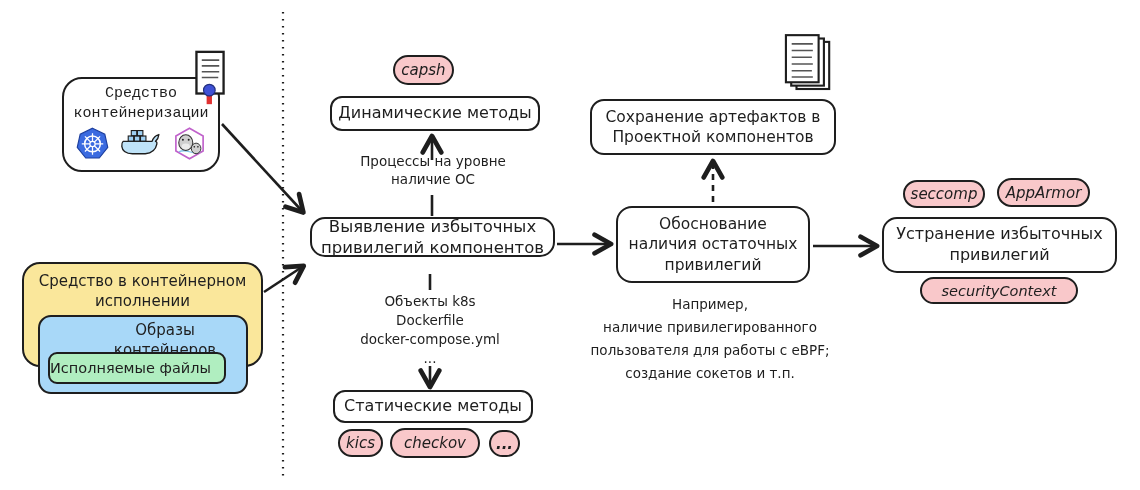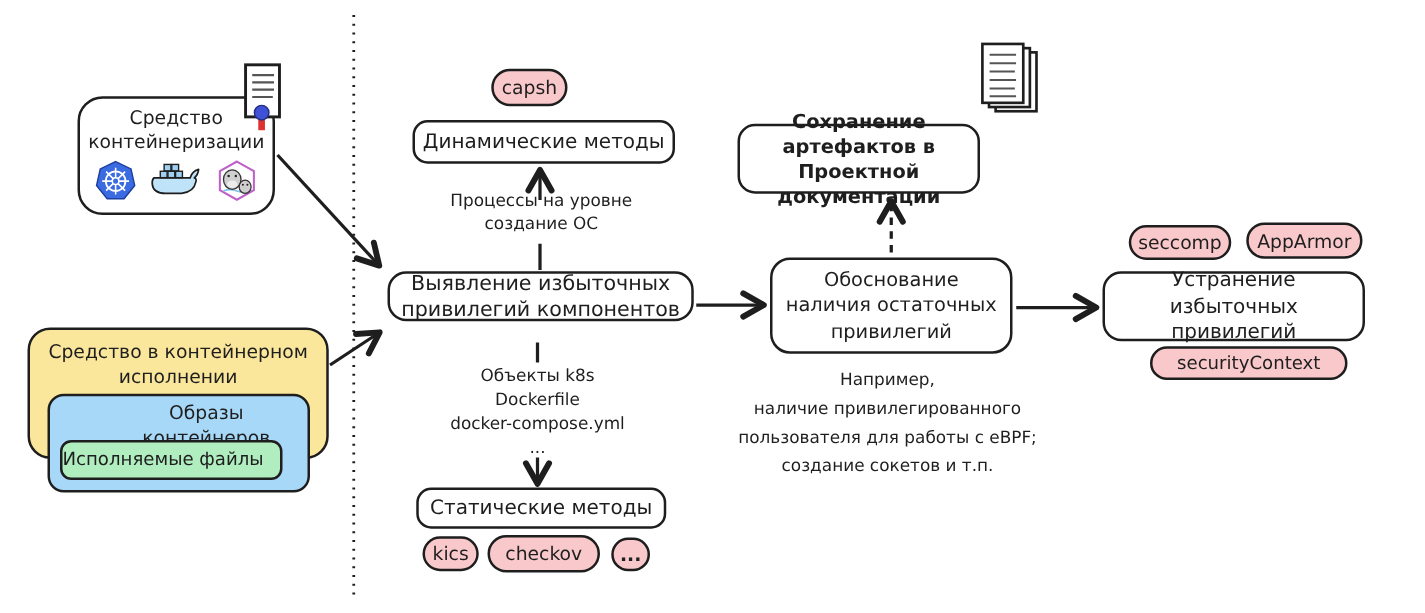"capsh" .badge { font-style: none -> italic }
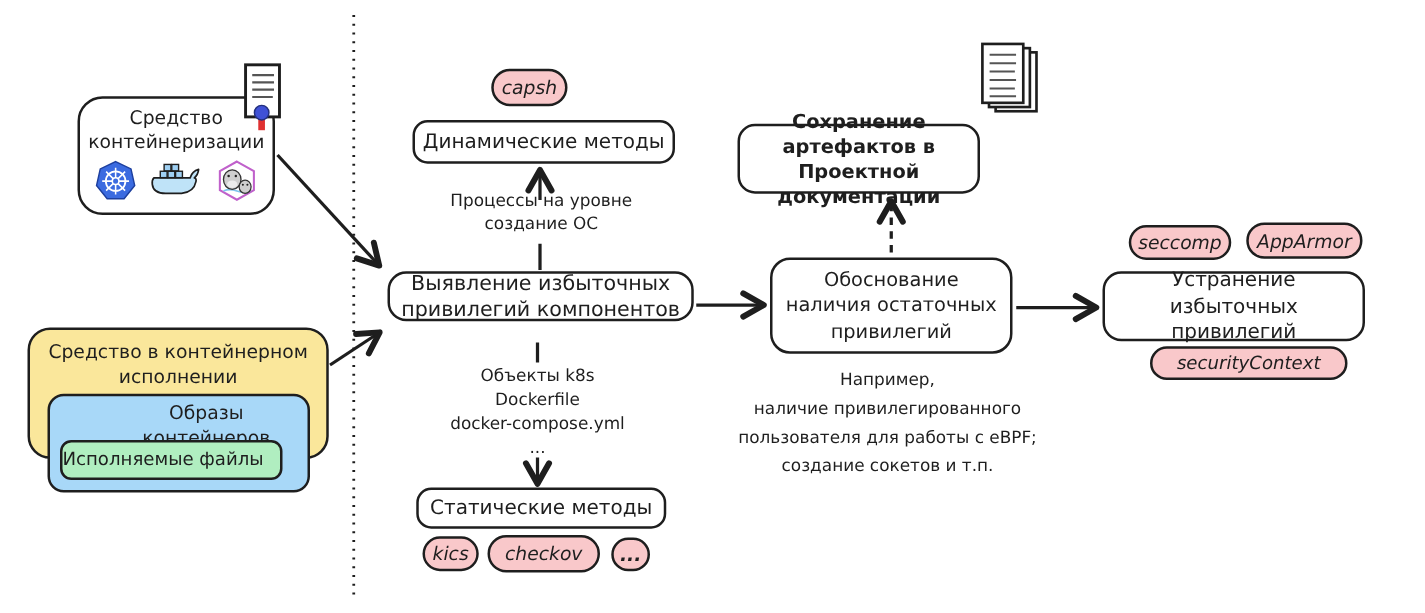"Средство" .b-containerization { font-family: none -> Liberation Mono, monospace }
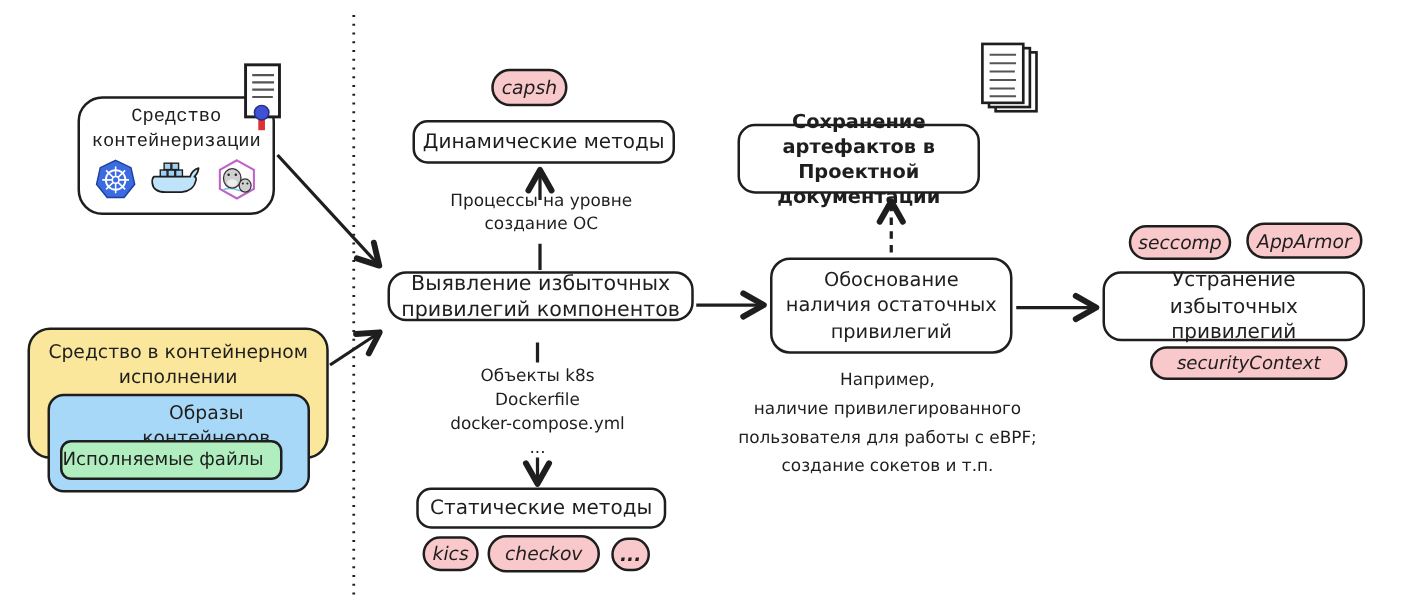"Сохранение артефактов в" .b-artifacts { font-weight: bold -> none; width: 194px -> 246px }
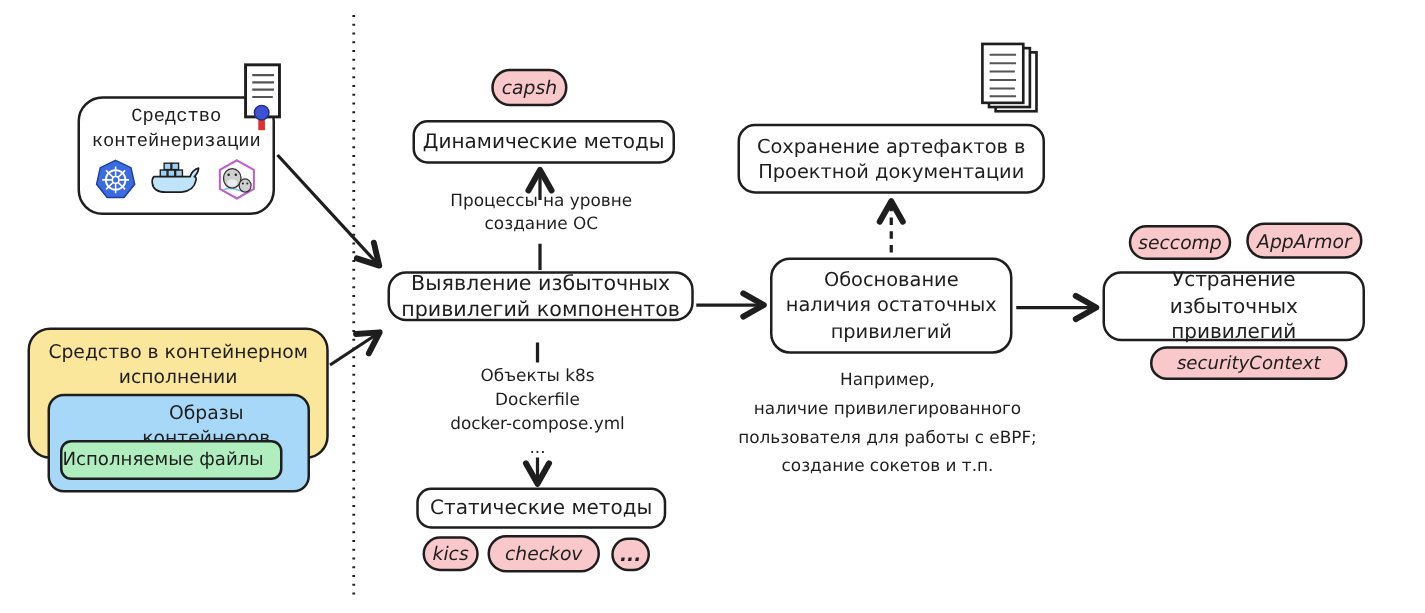"Проектной документации" div { text: документации -> компонентов }
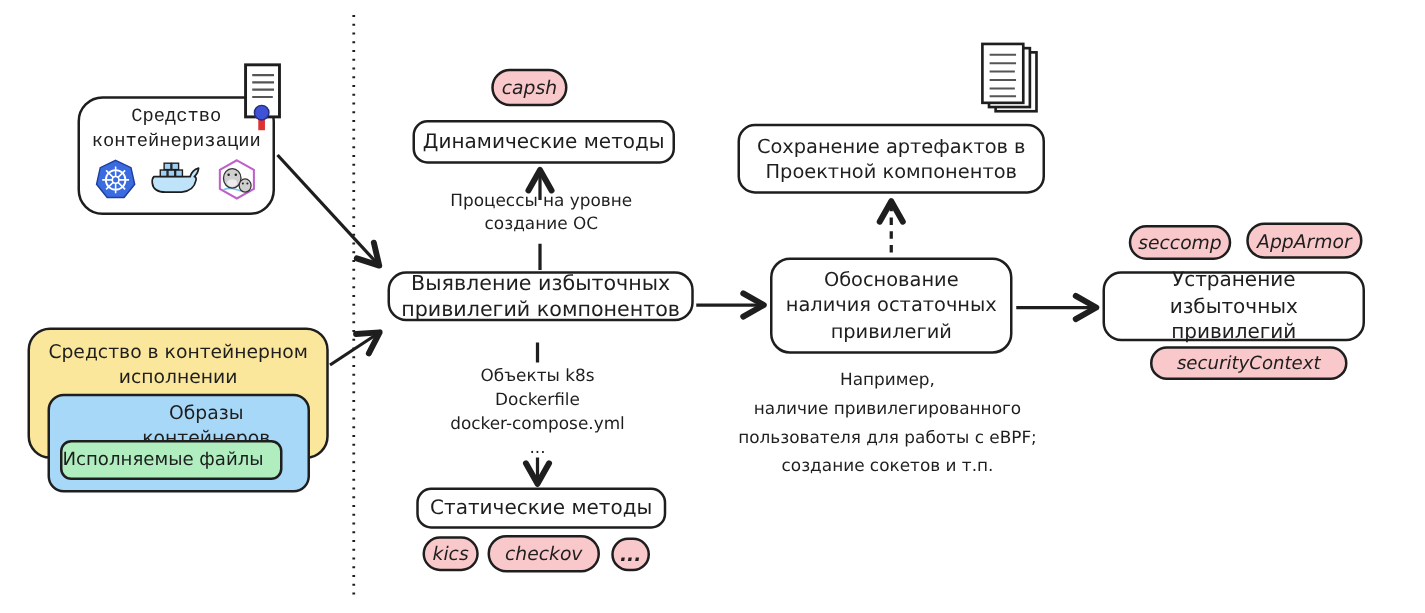"создание ОС" div { text: создание -> наличие }
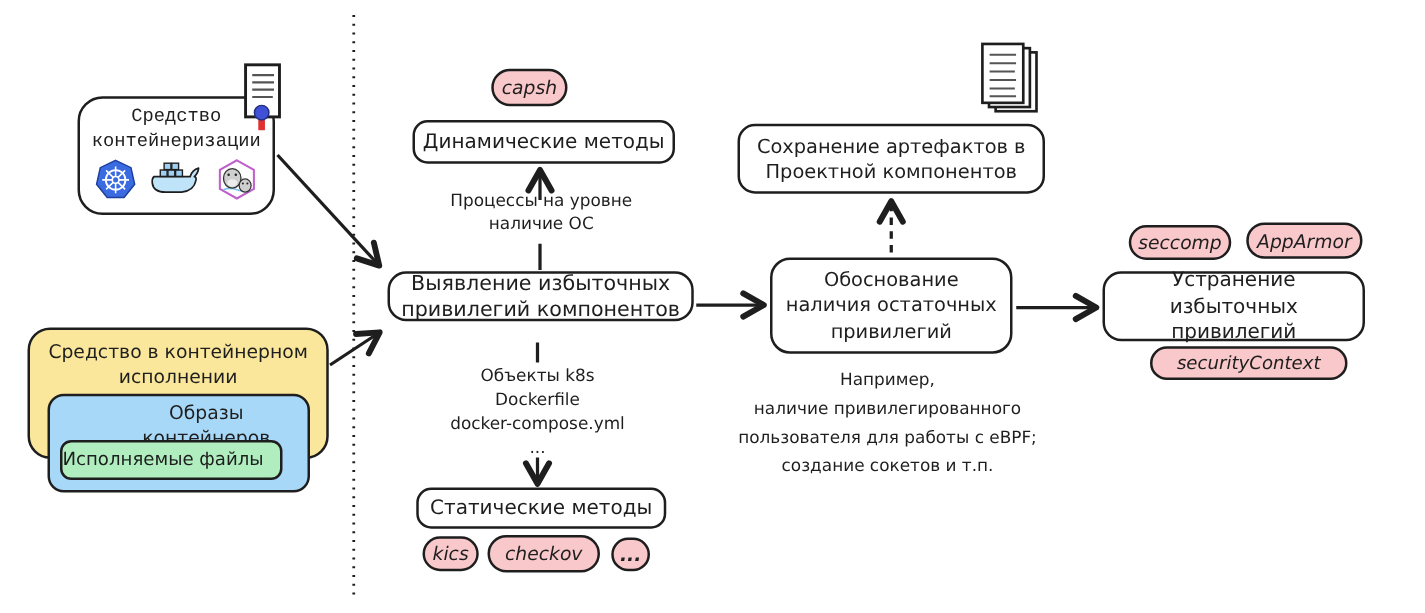"Устранение избыточных" .b-eliminate { width: 210px -> 235px }
